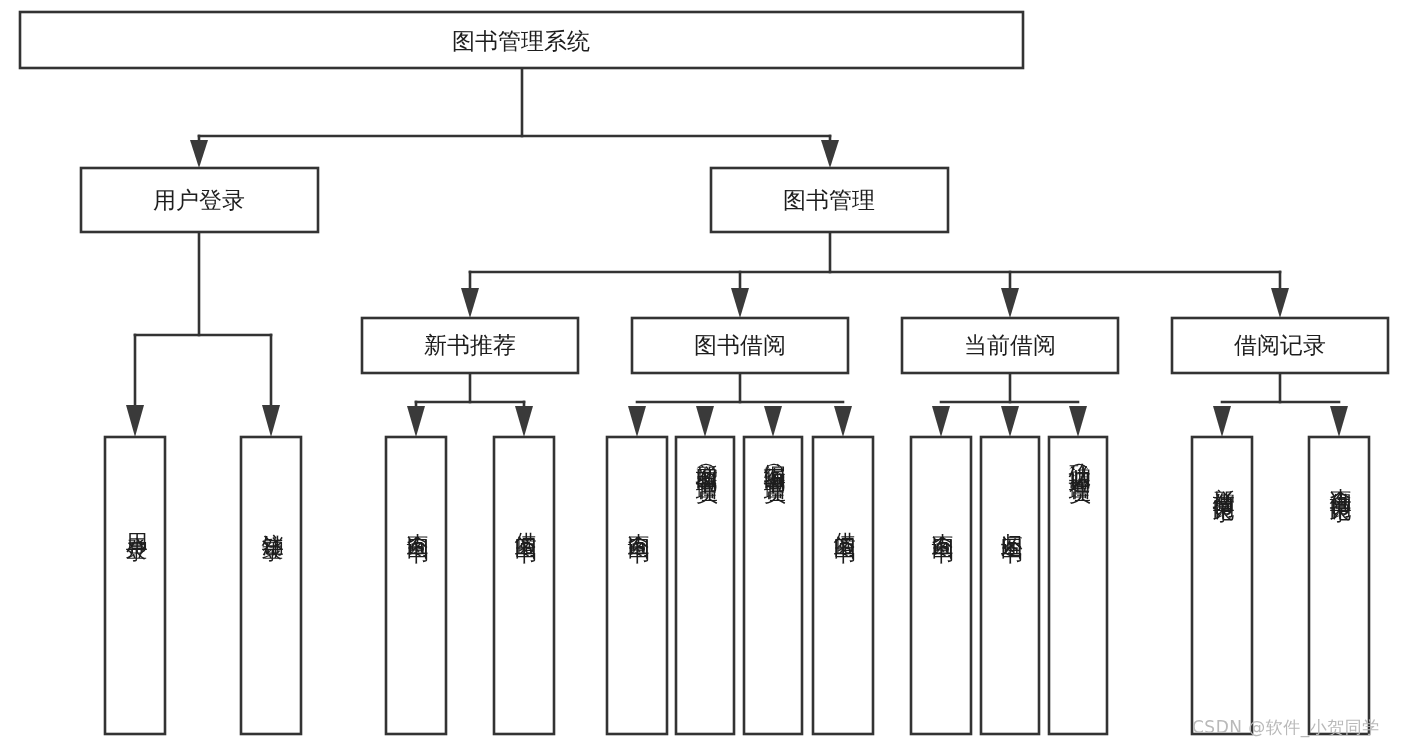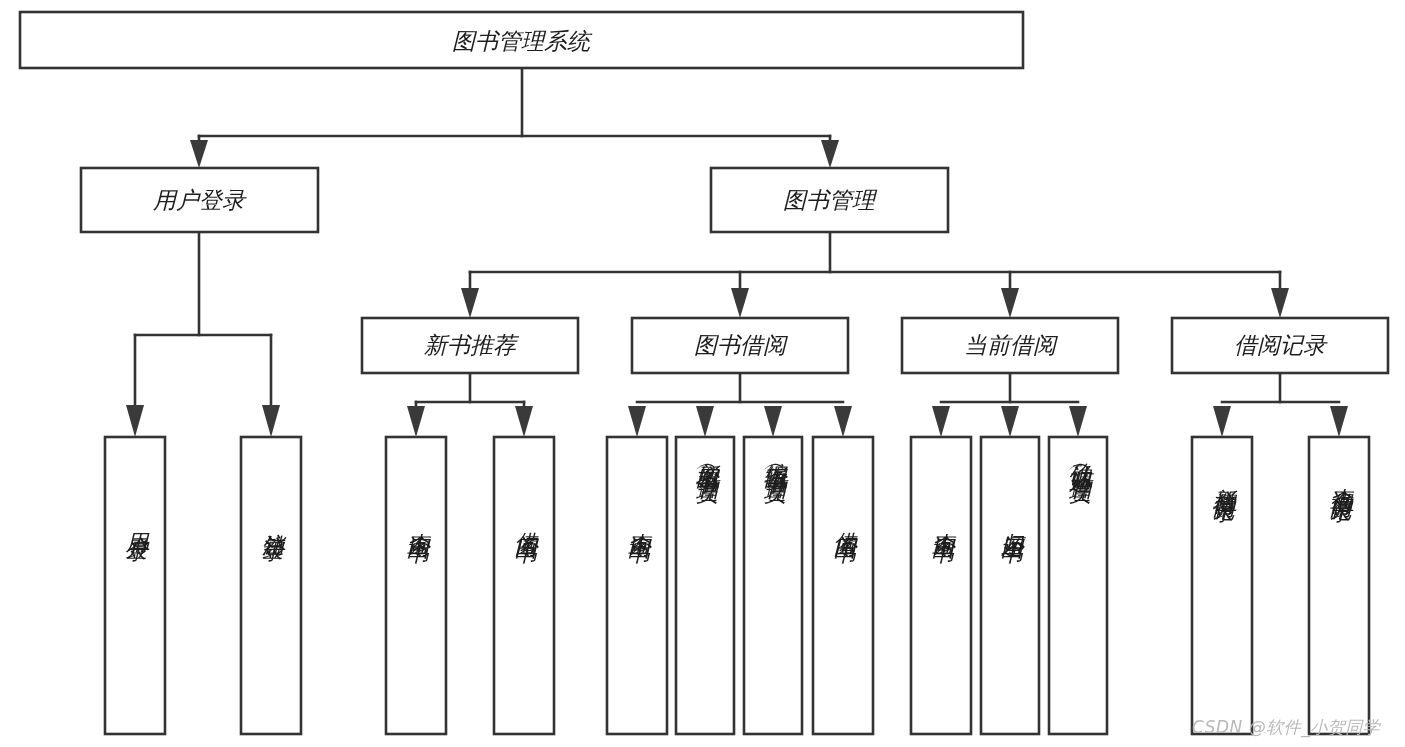"图书管理系统" #diagram-root { font-style: italic -> none }
